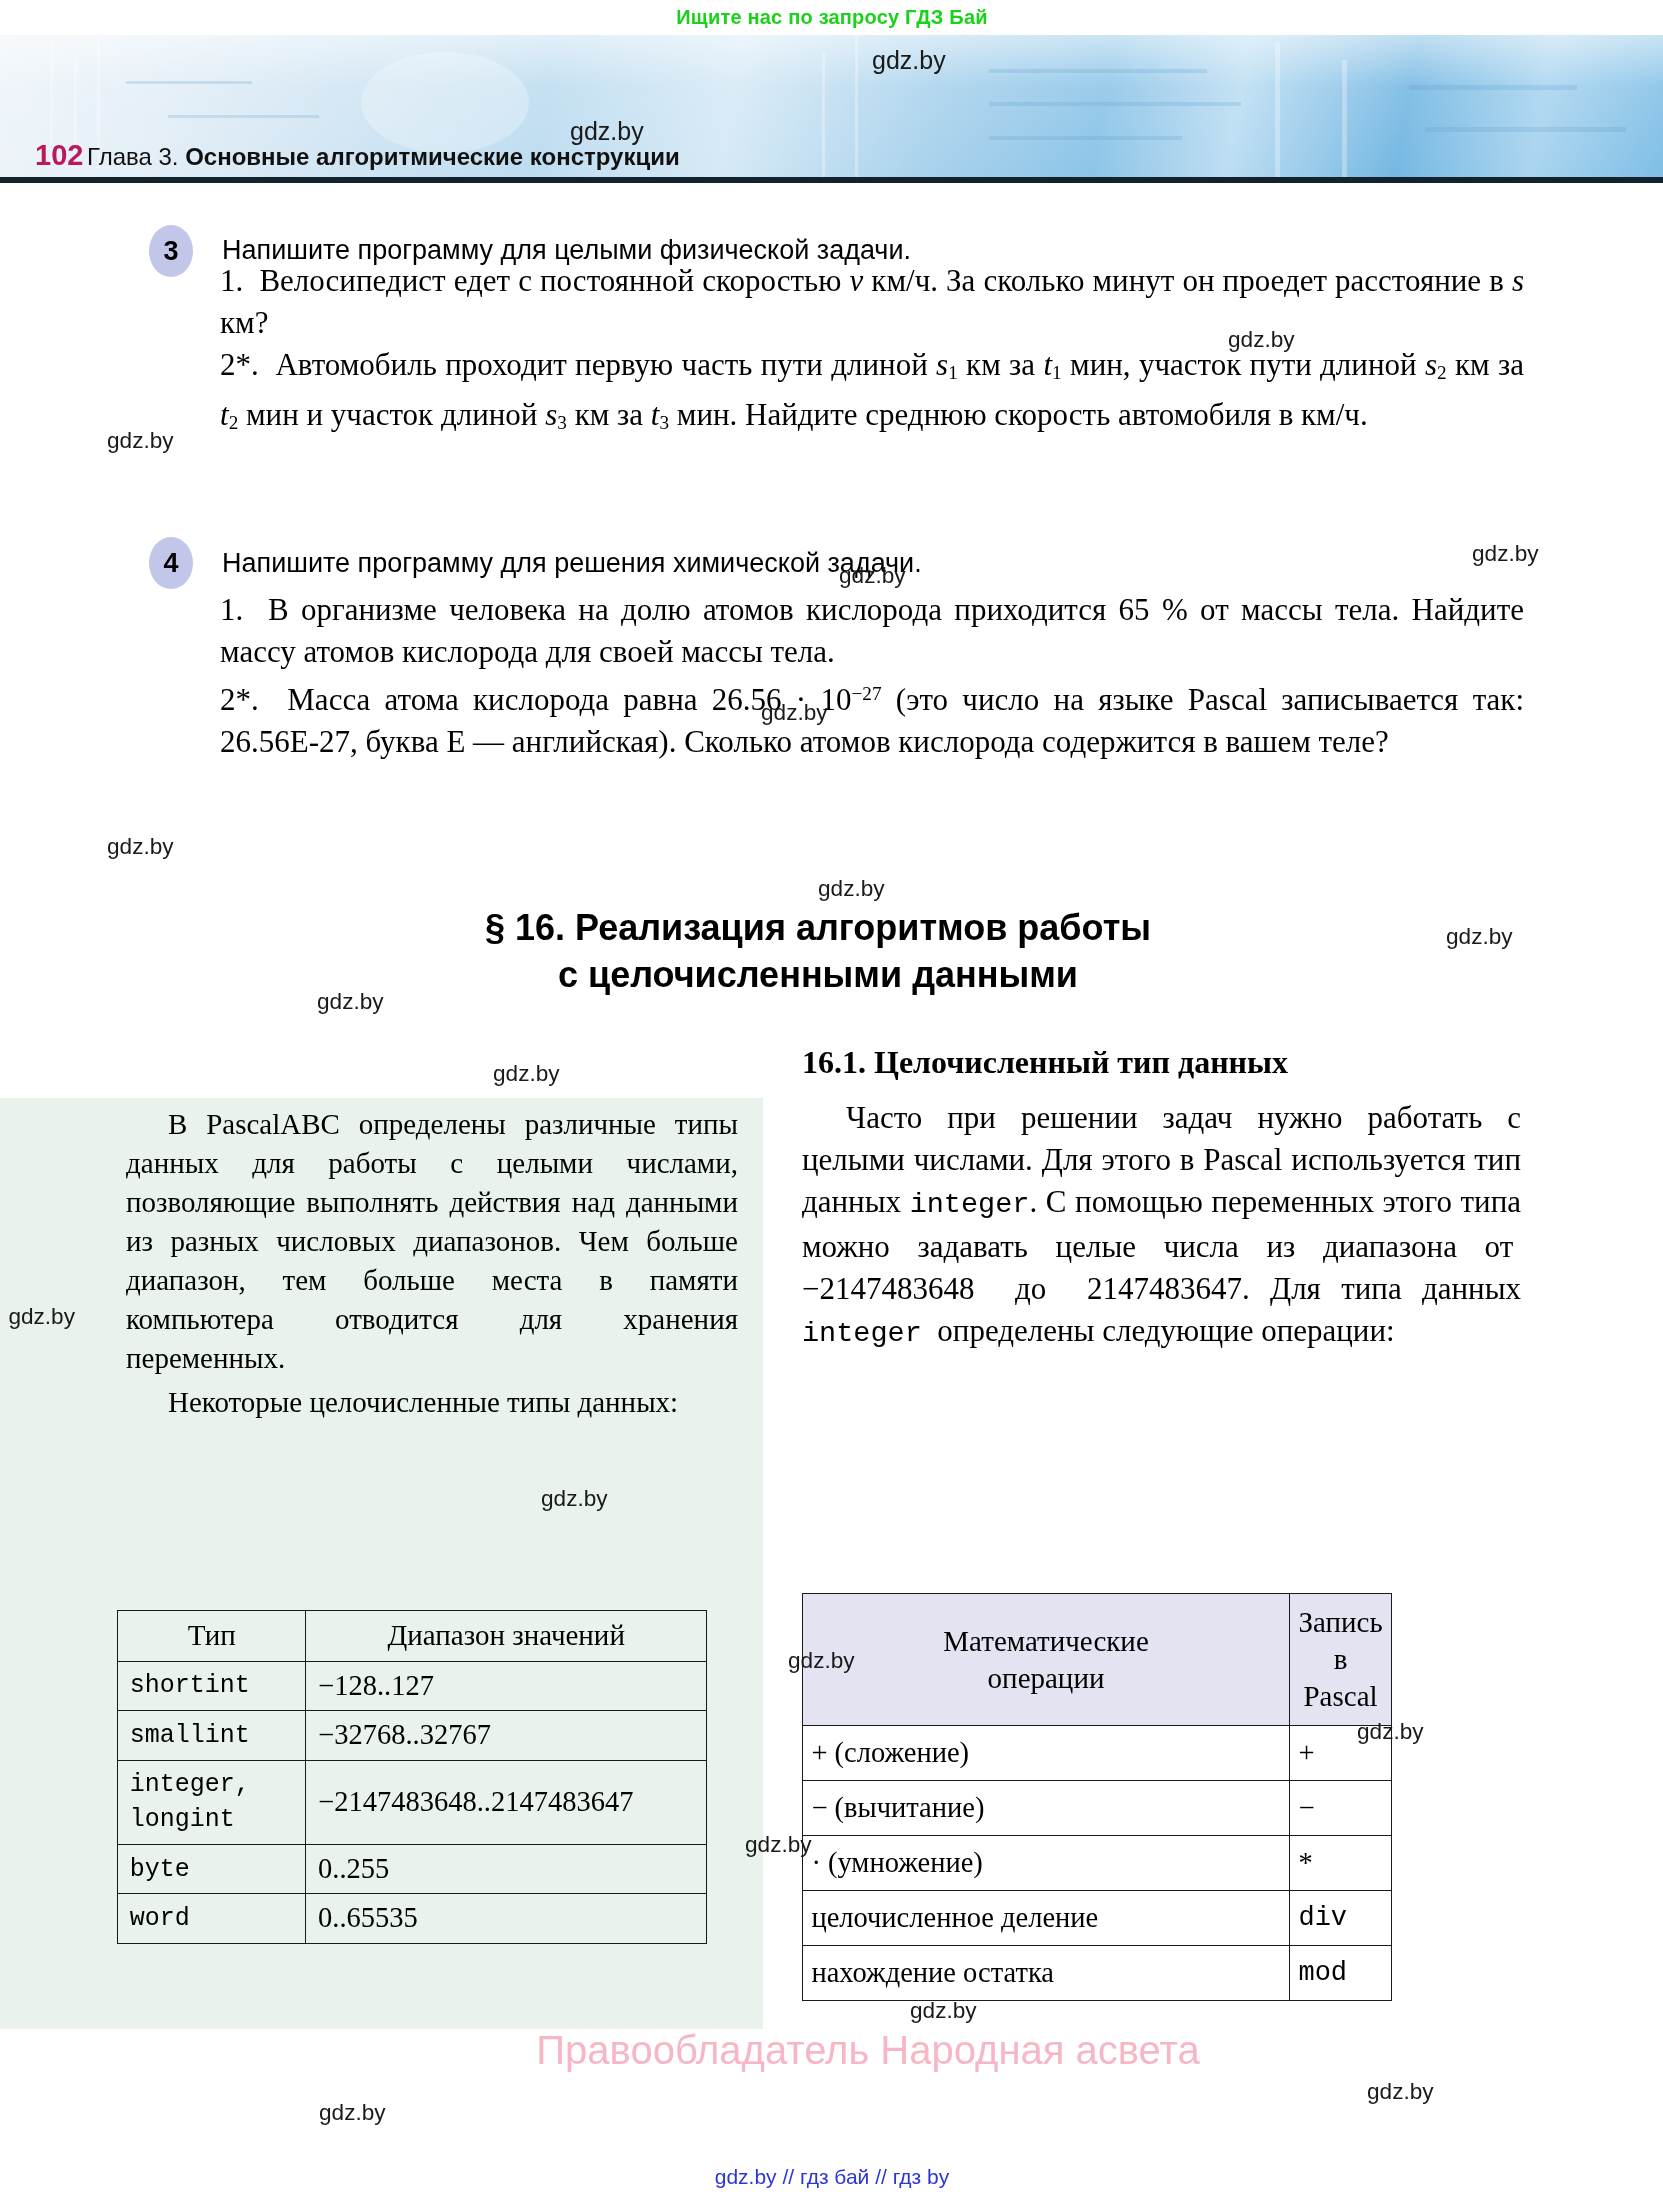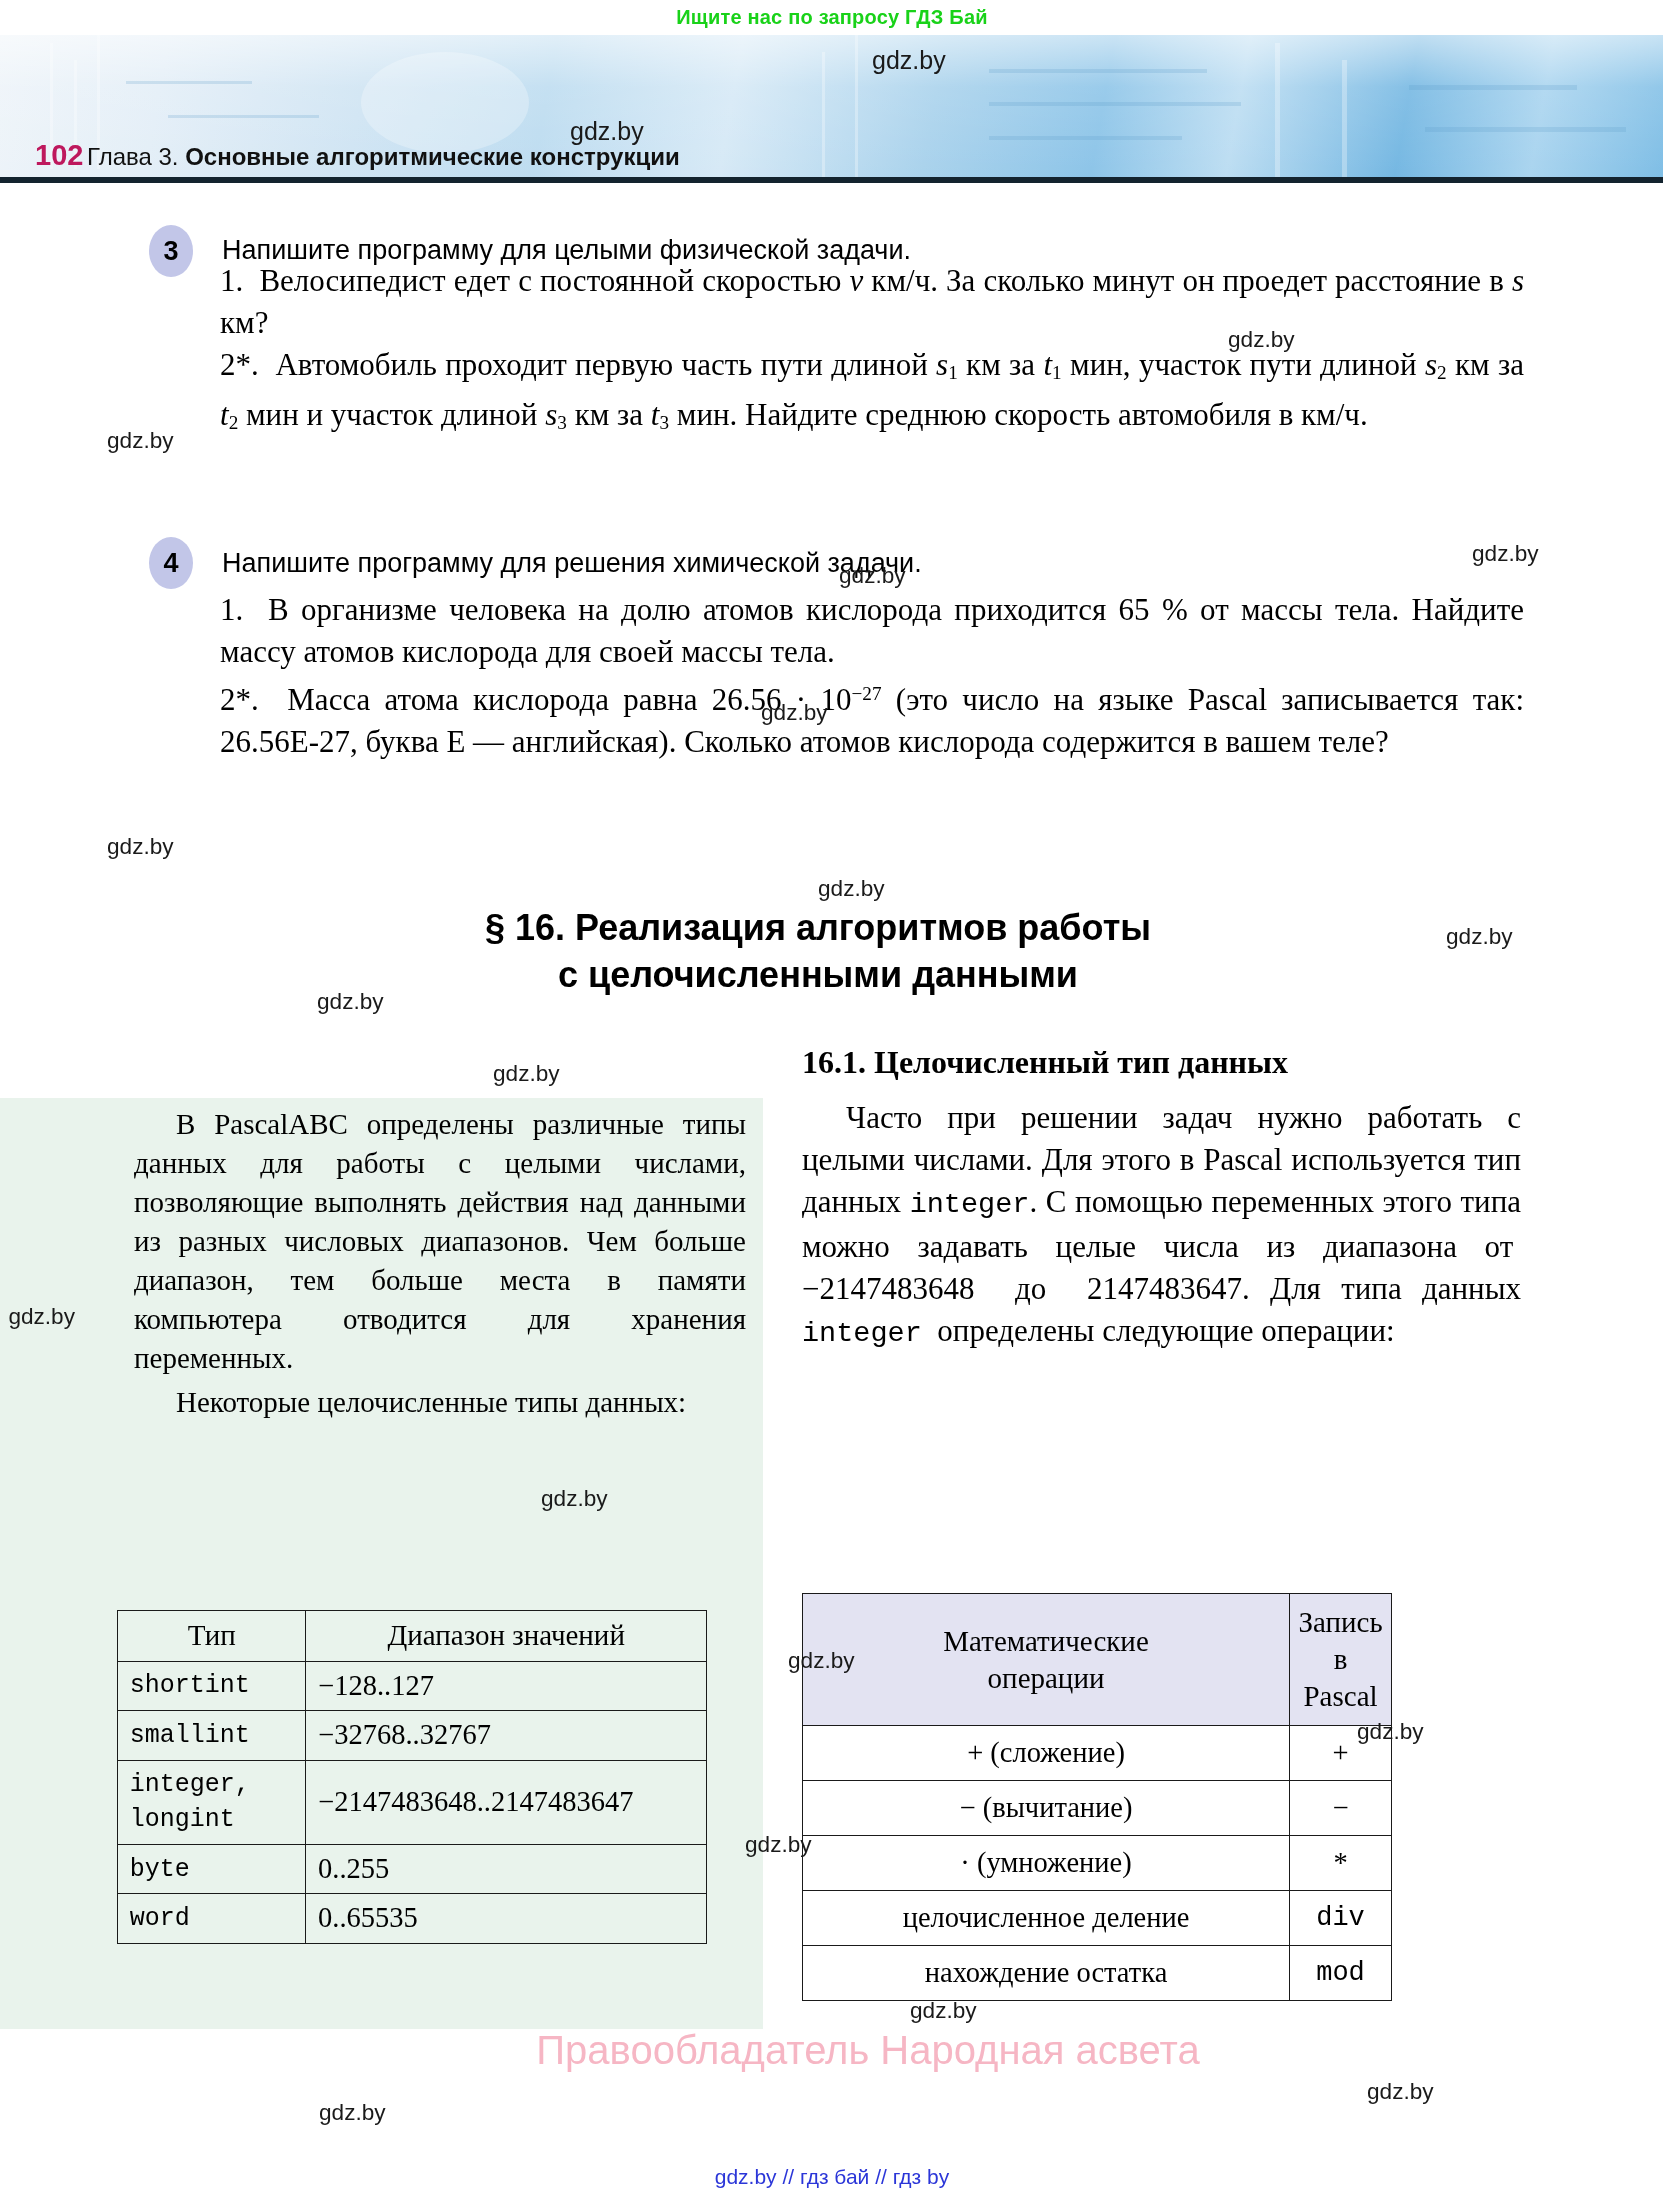"В PascalABC определены различные типы" .gp-text { margin-left: 8px -> none }
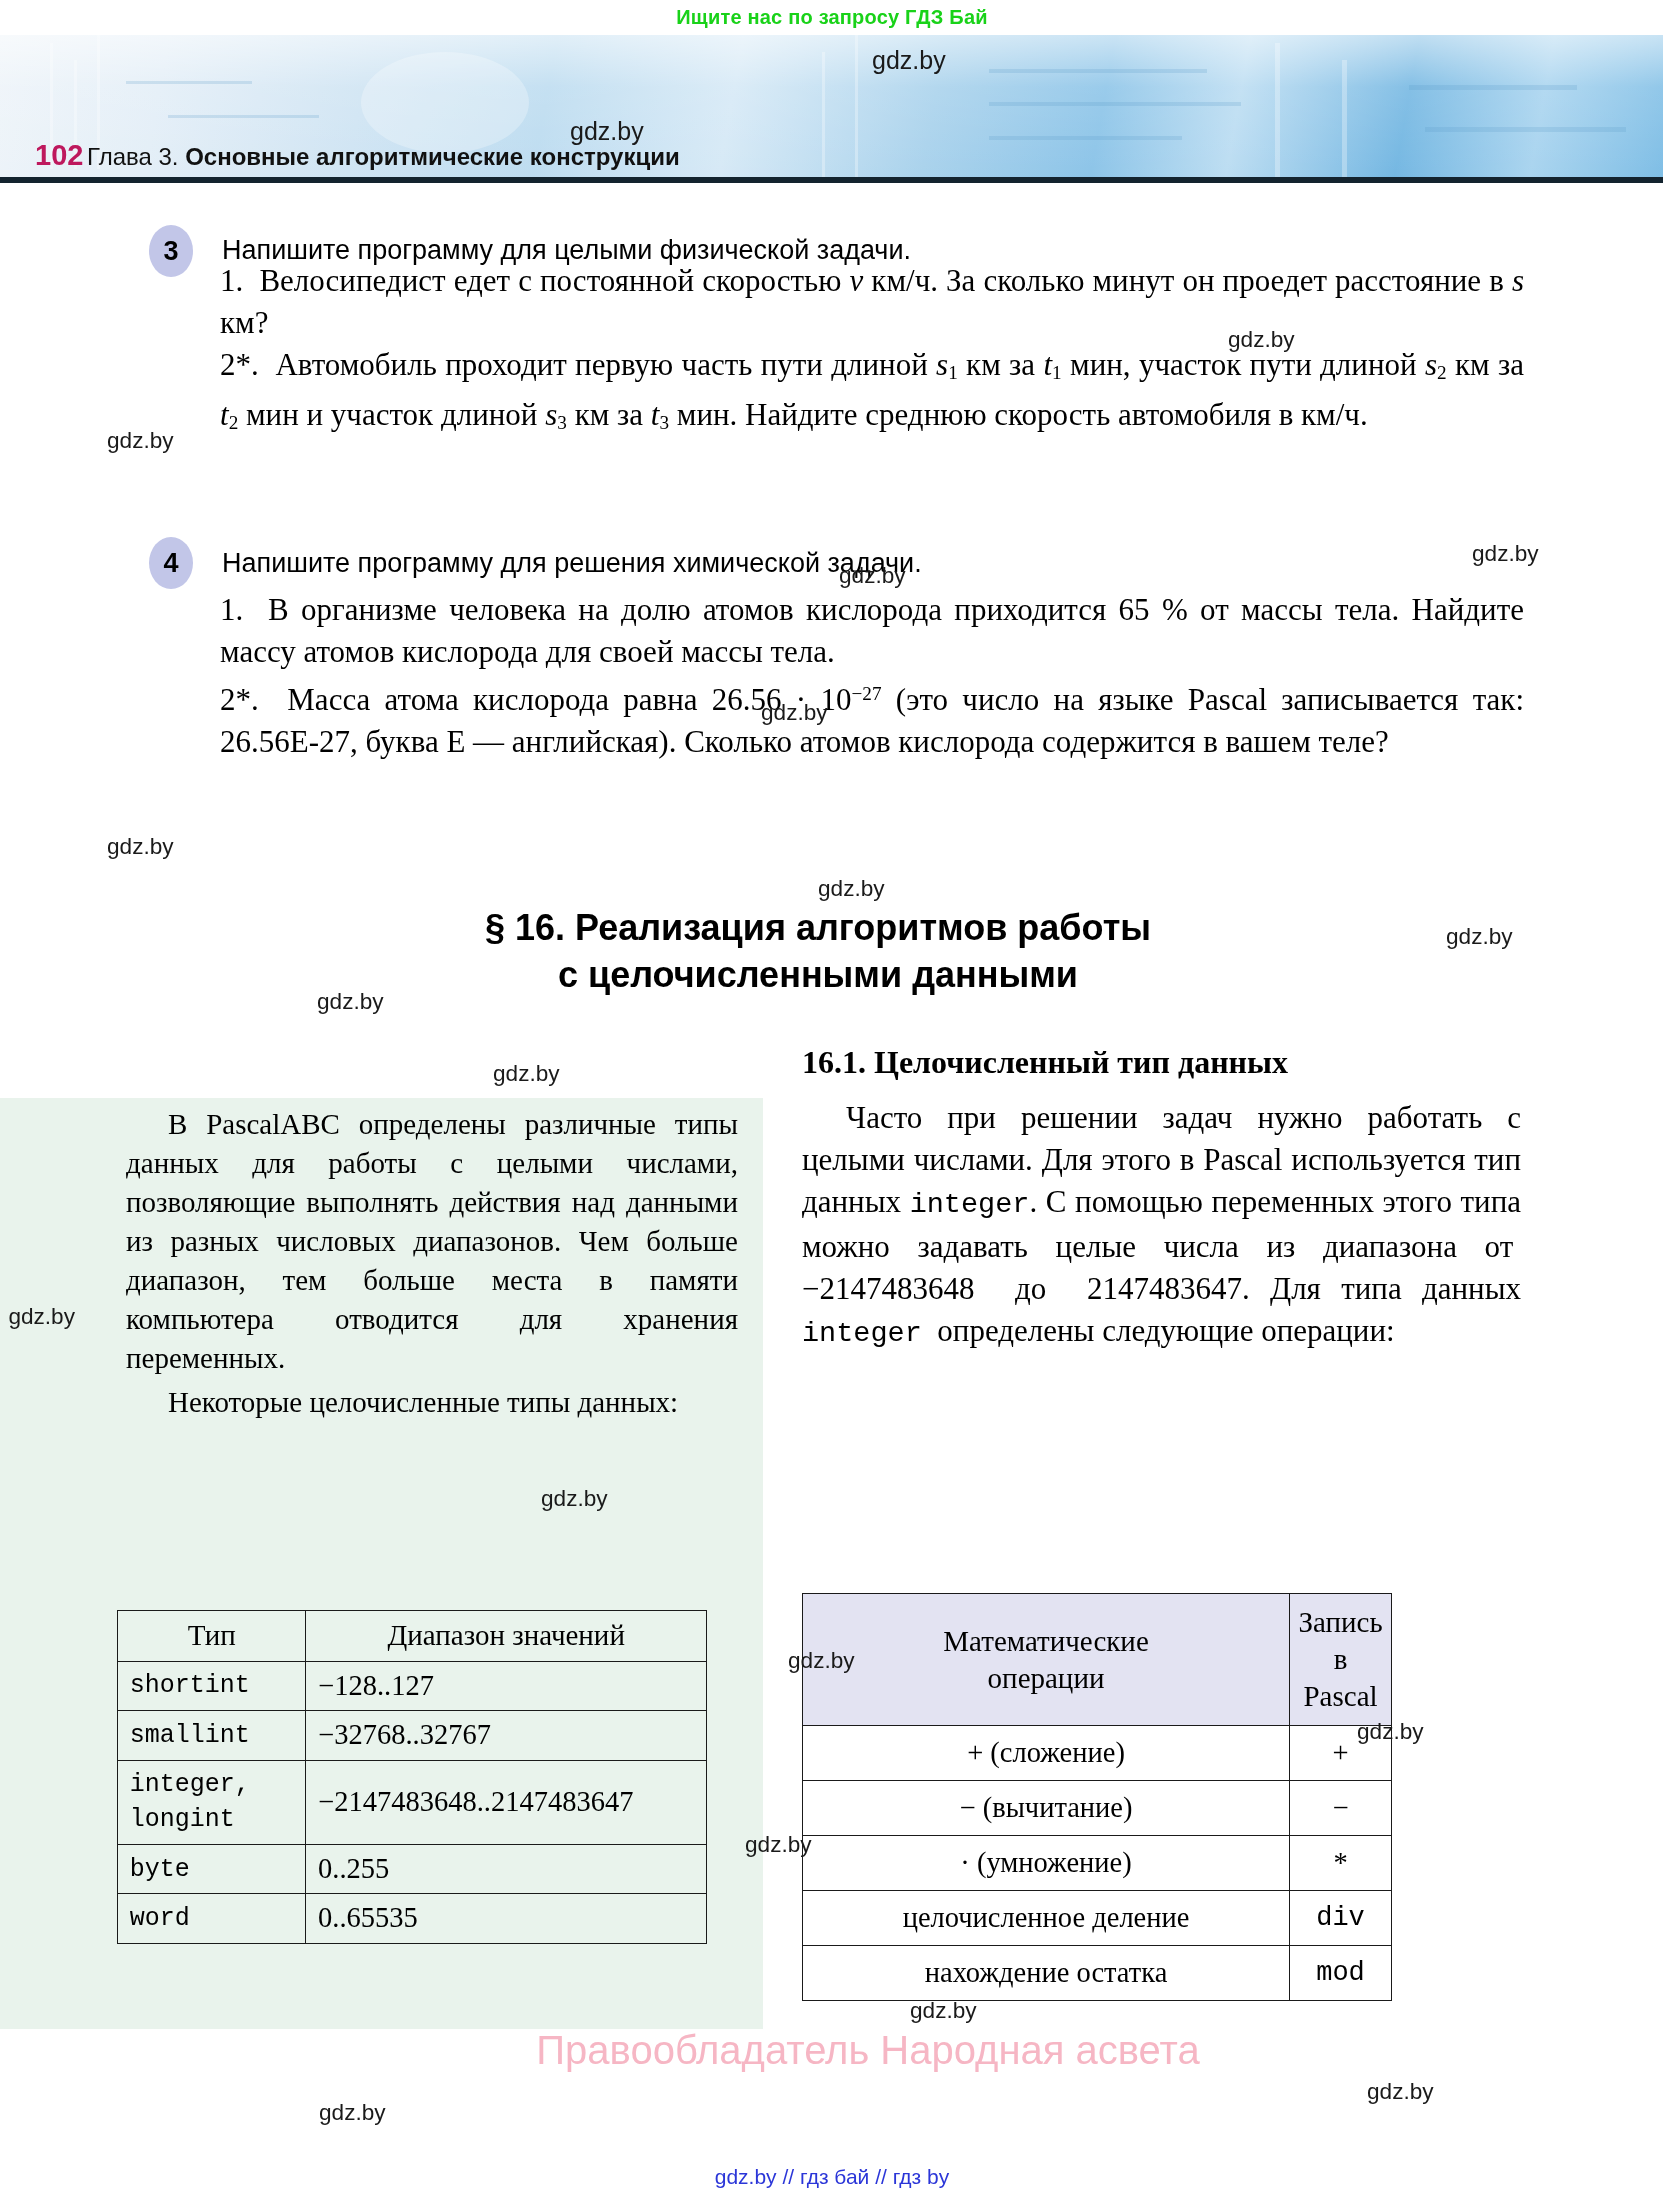"+ (сложение)" #ops-table td { text-align: center -> none }
